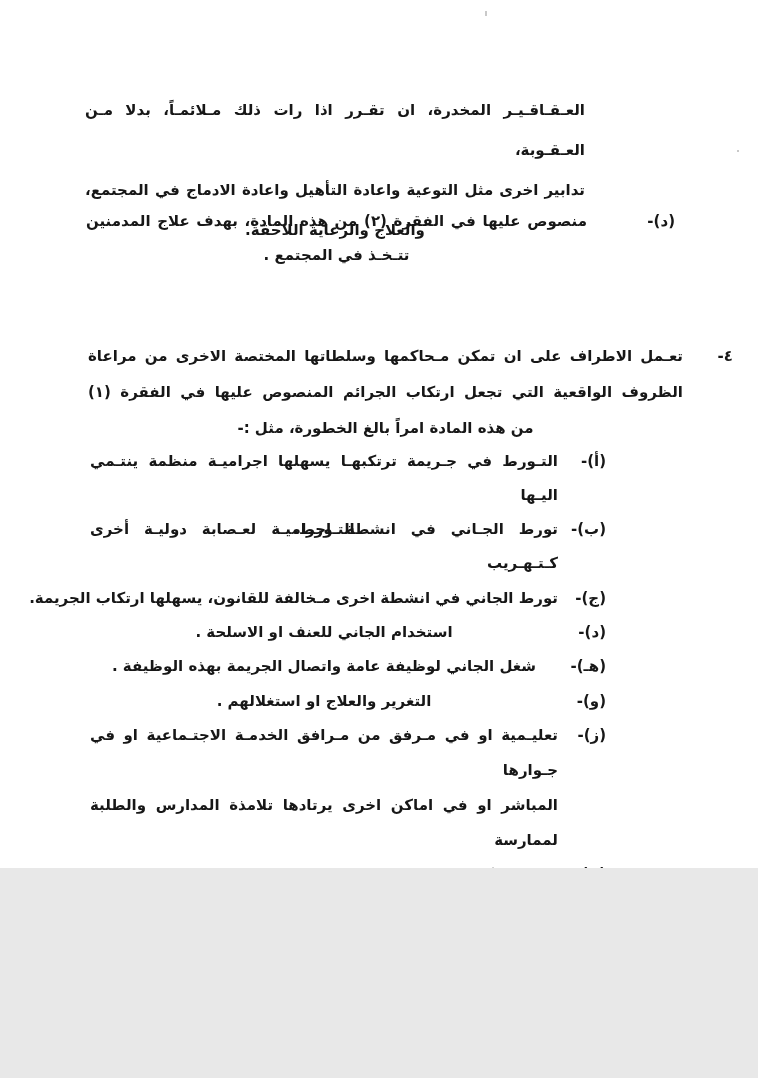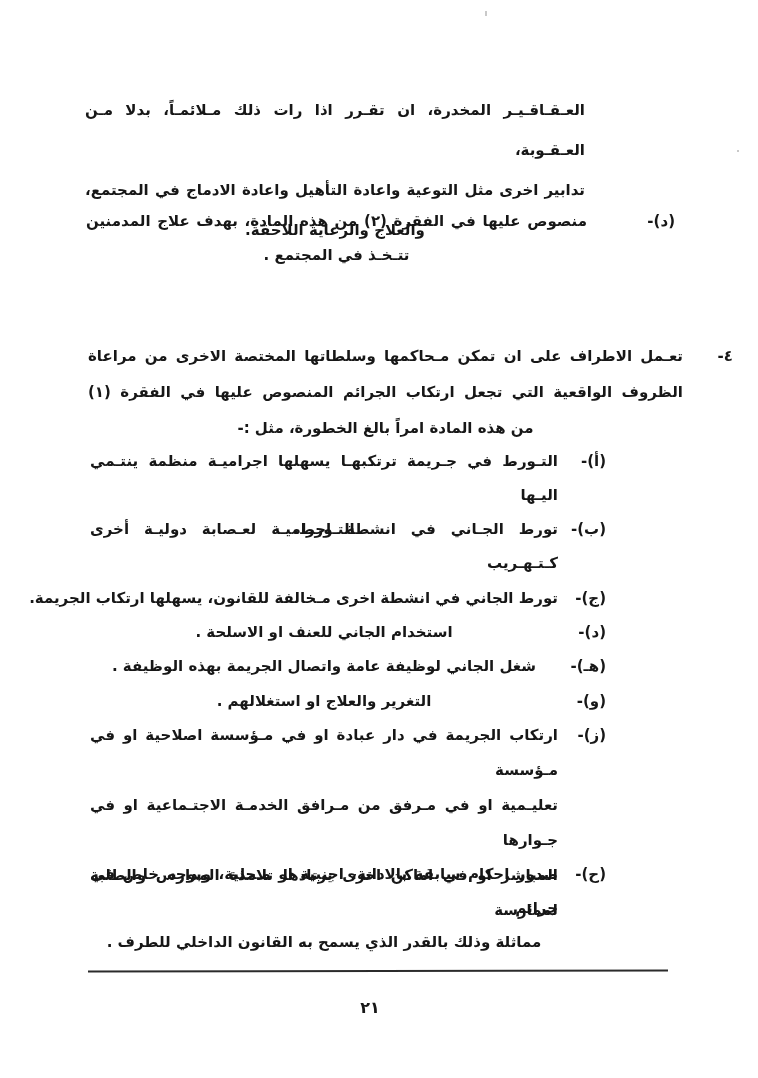"العـقـاقـيـر المخدرة، ان تقـرر اذا" .page { height: 1078px -> 868px }
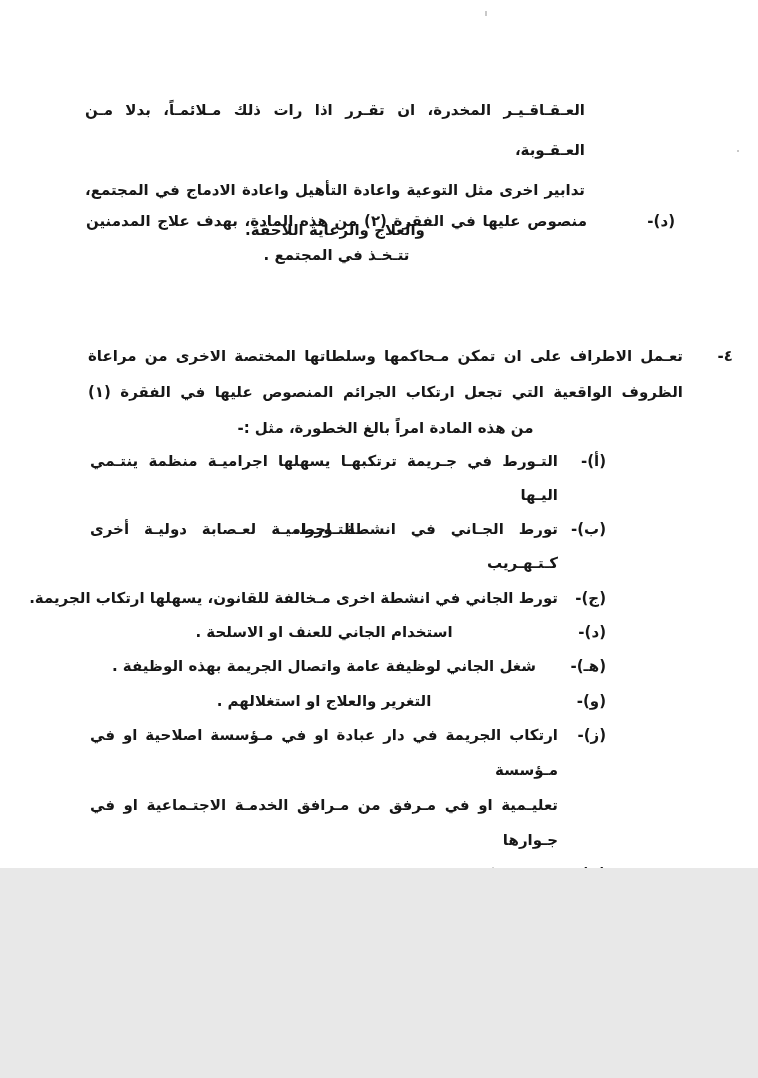"ارتكاب الجريمة في دار عبادة" div.ln { html: <div>ارتكاب الجريمة في دار عبادة او في مـؤسسة اصلاحية او في مـؤسسة</div> -> none }
